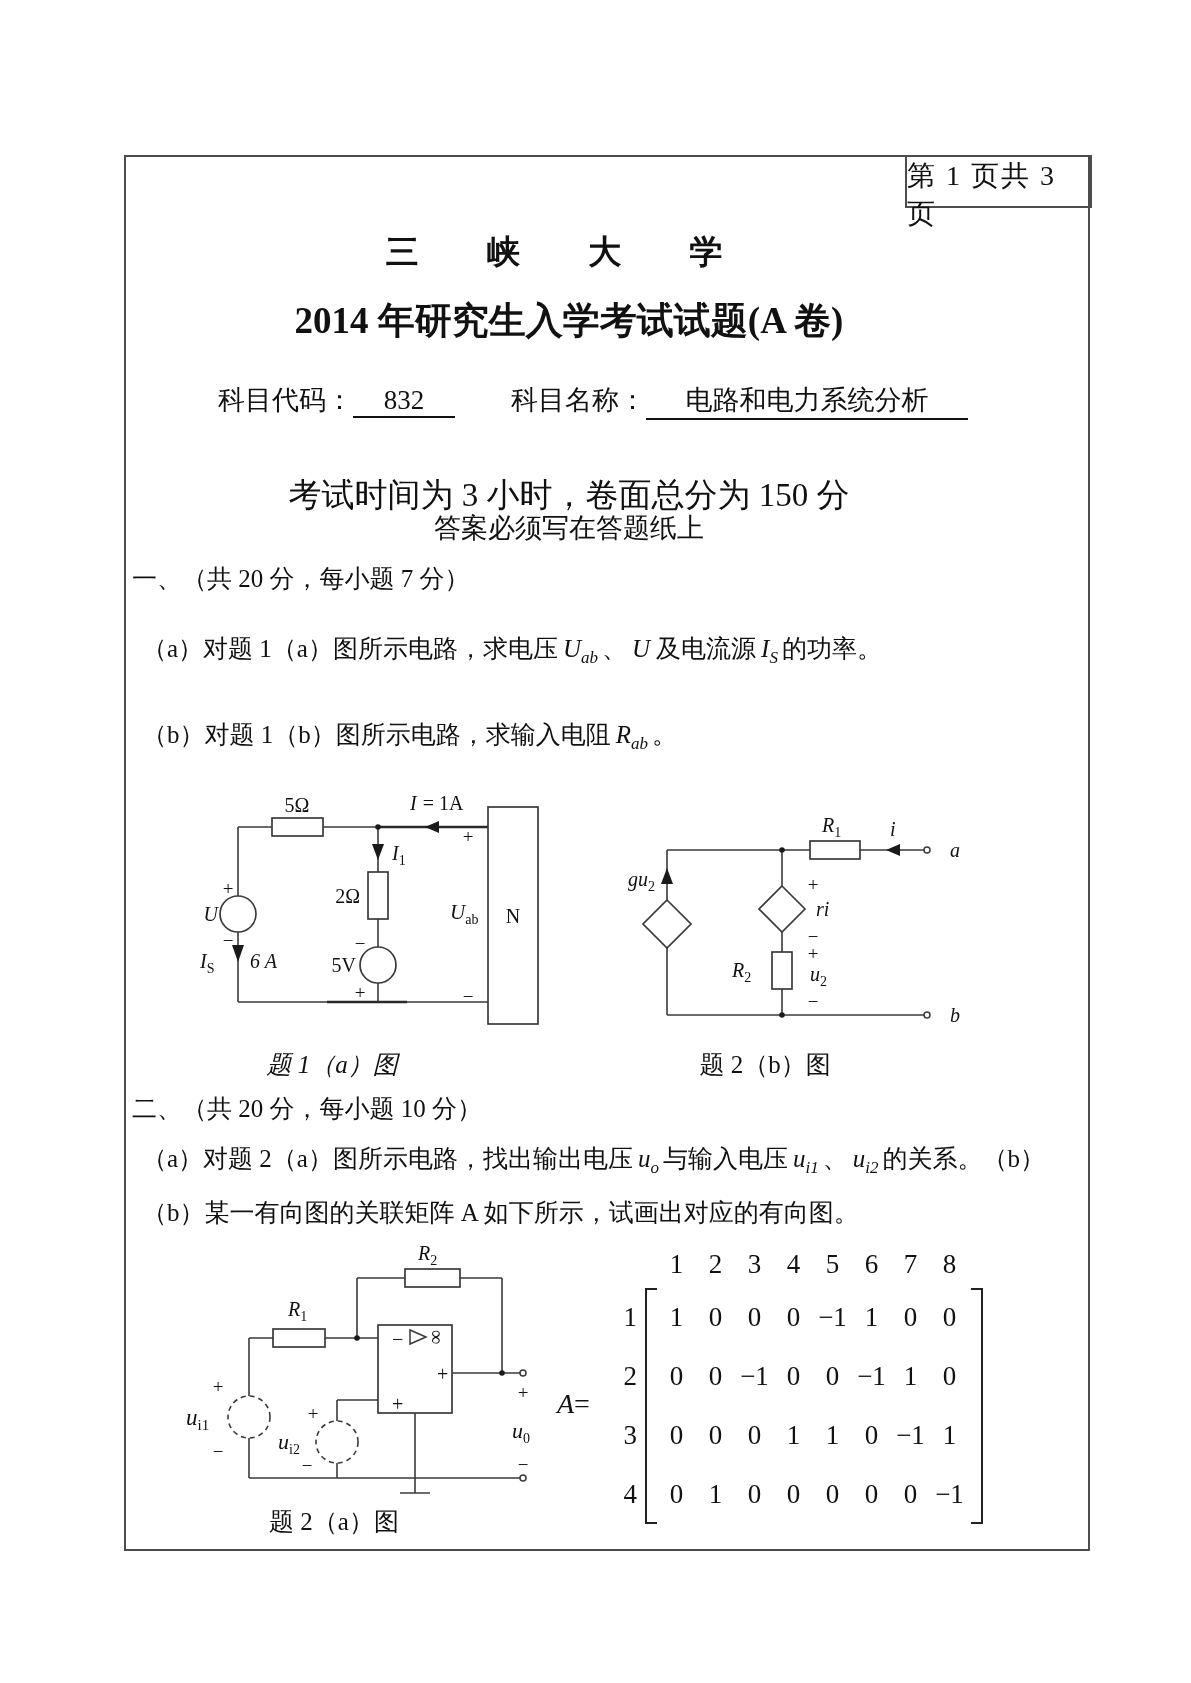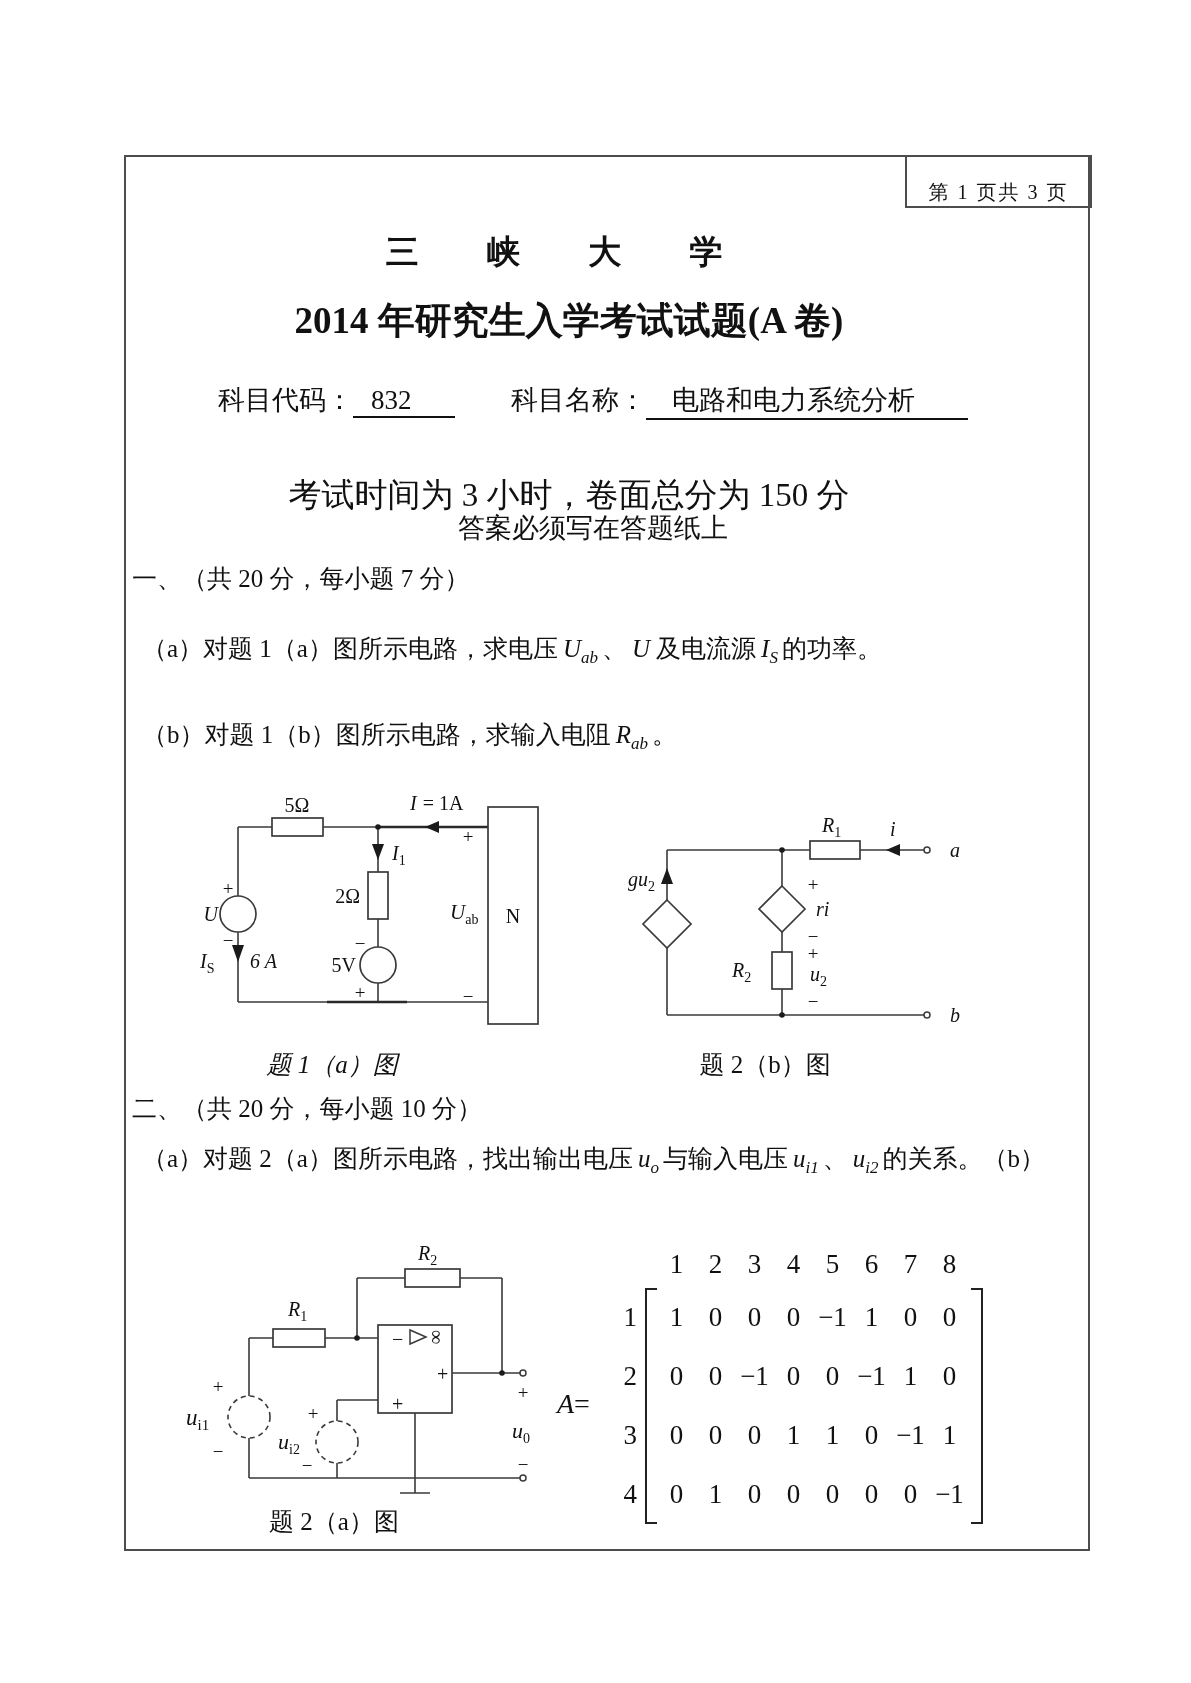"第 1 页共 3 页" .pagenum-box { align-items: flex-end -> flex-start; font-size: 20px -> 28px }
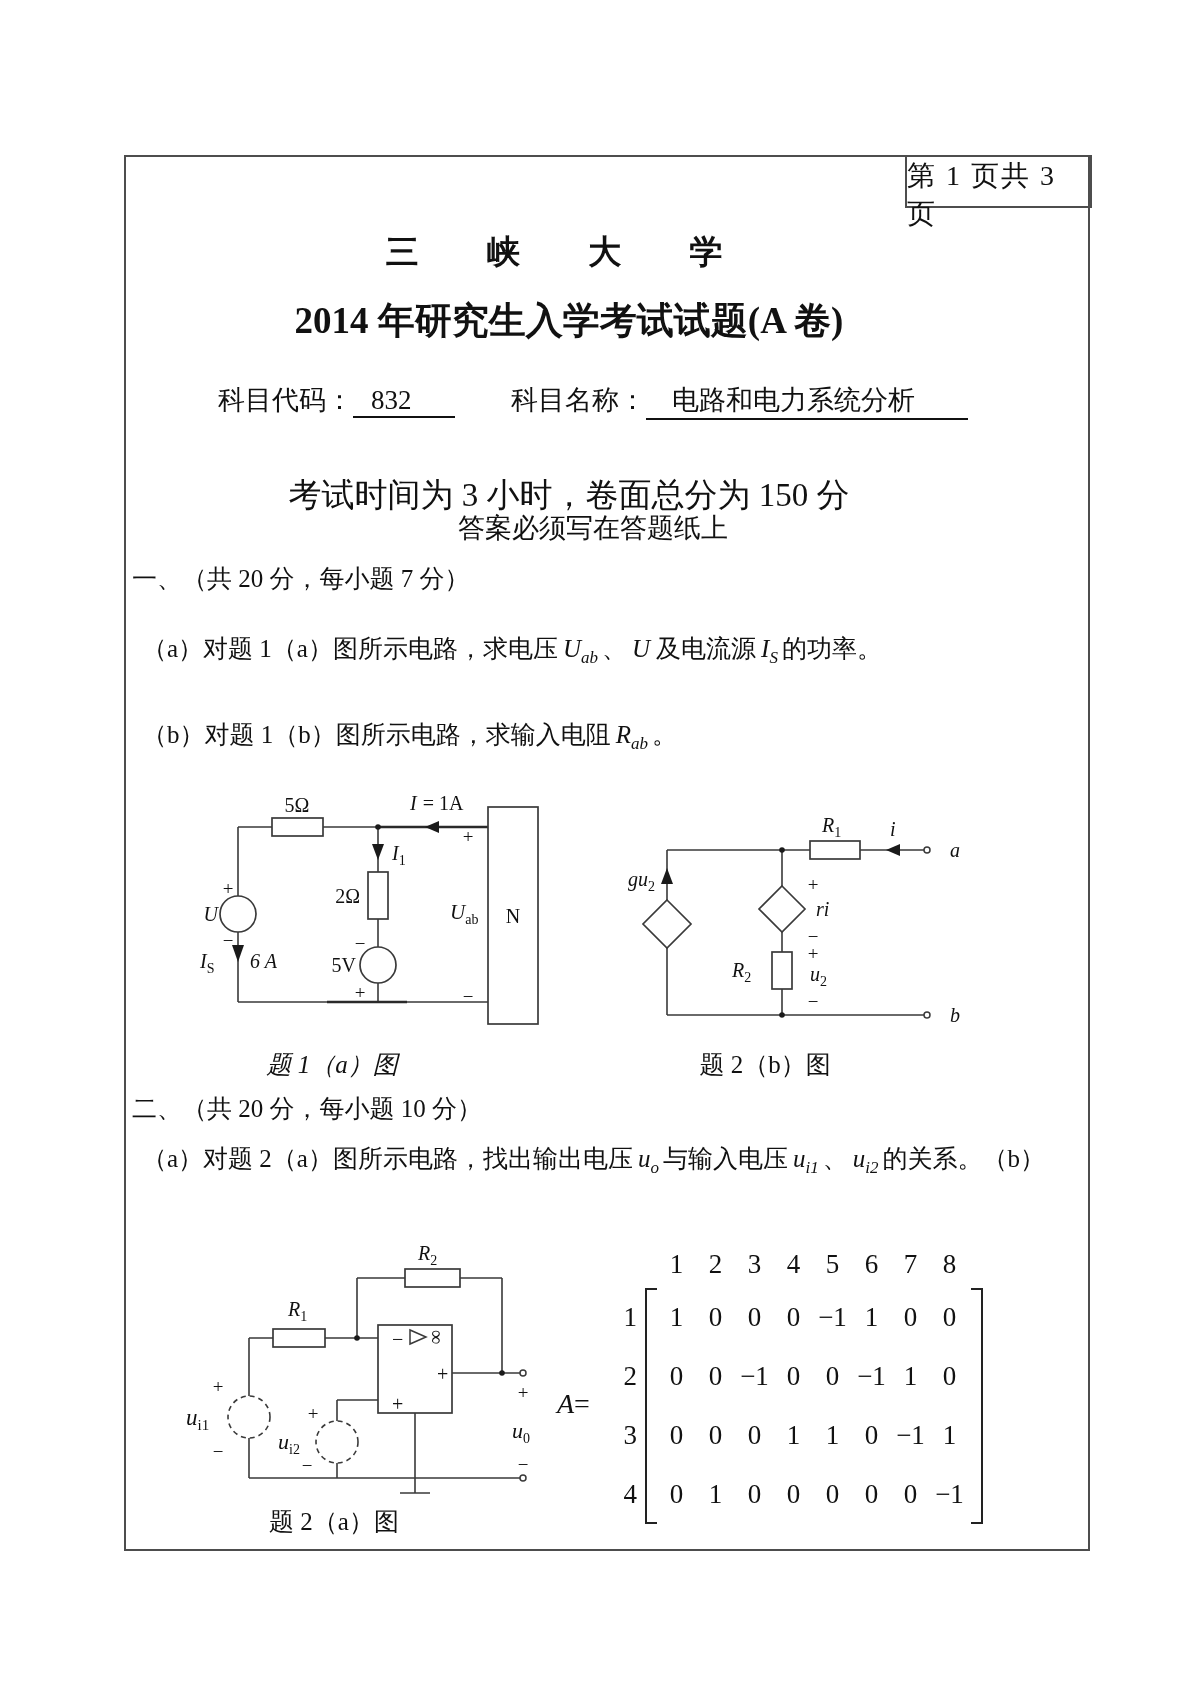"832" .u-val { text-align: left -> center }
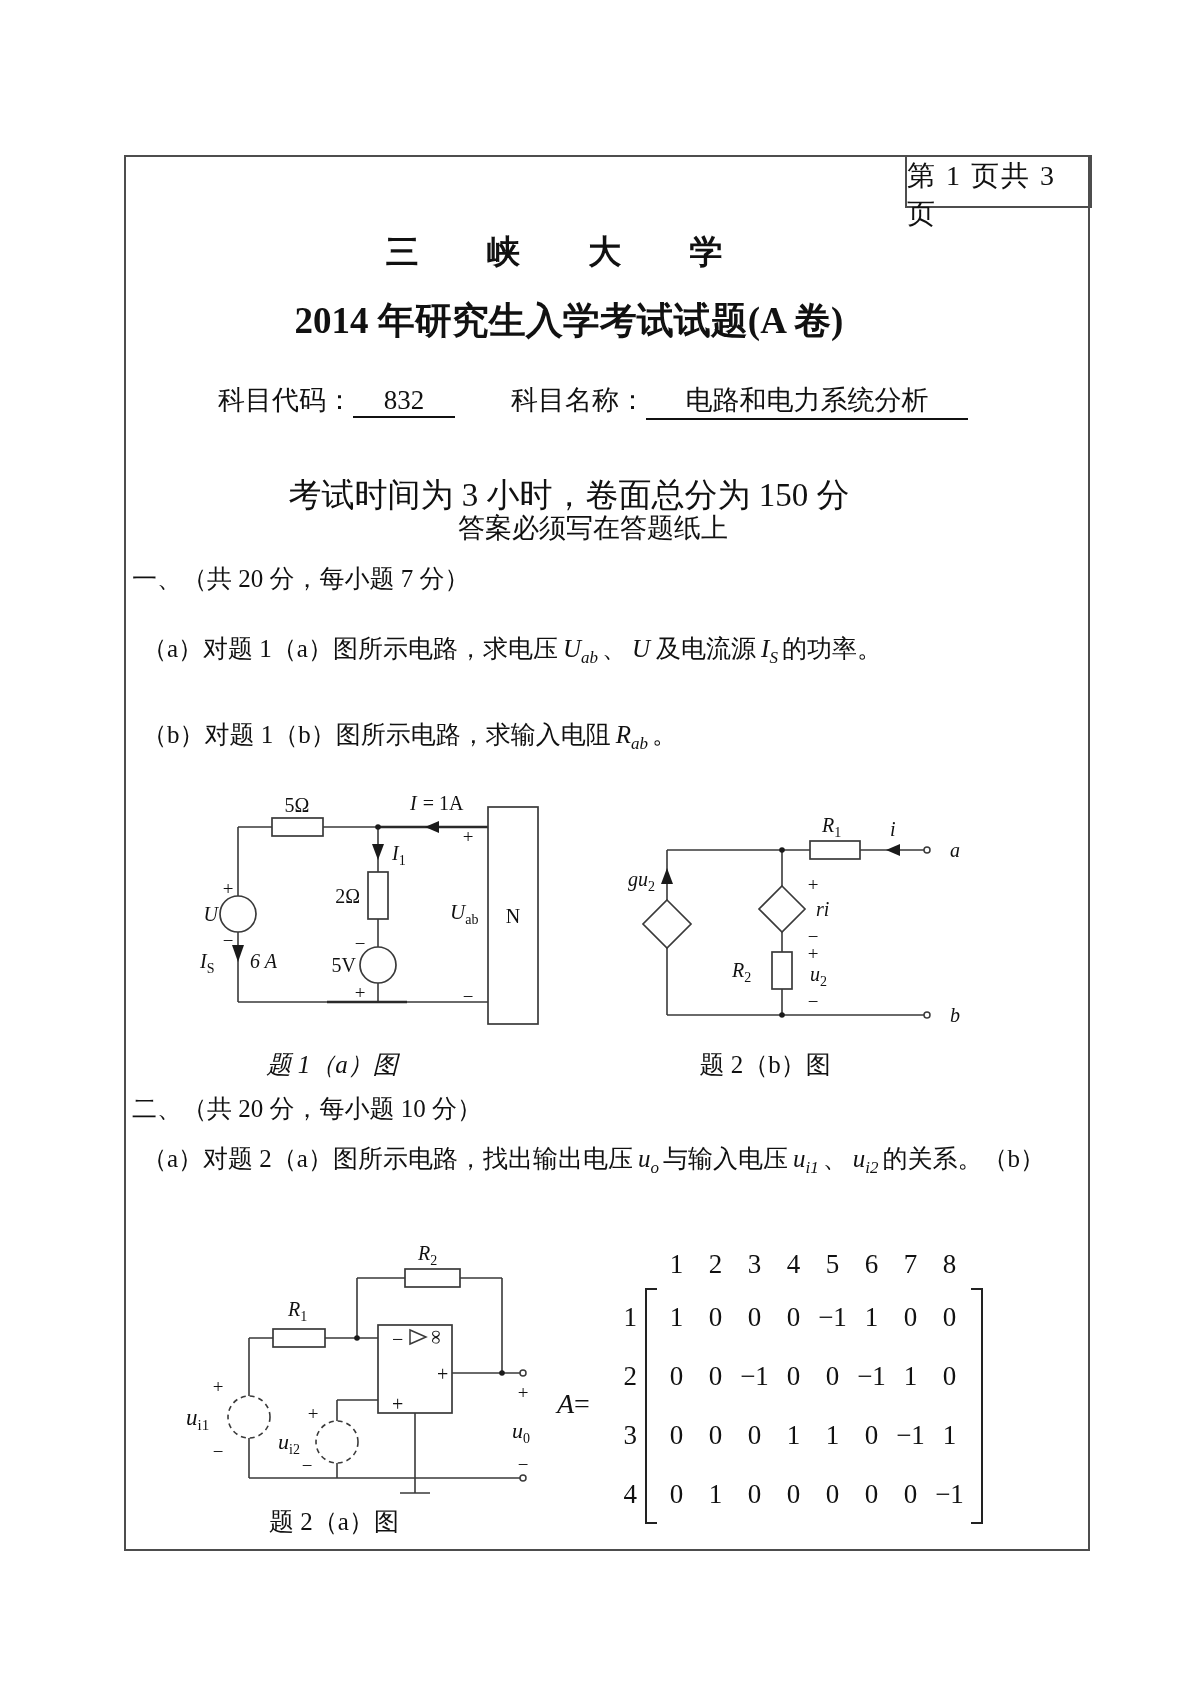"答案必须写在答题纸上" .t-note { padding-left: 24px -> none }
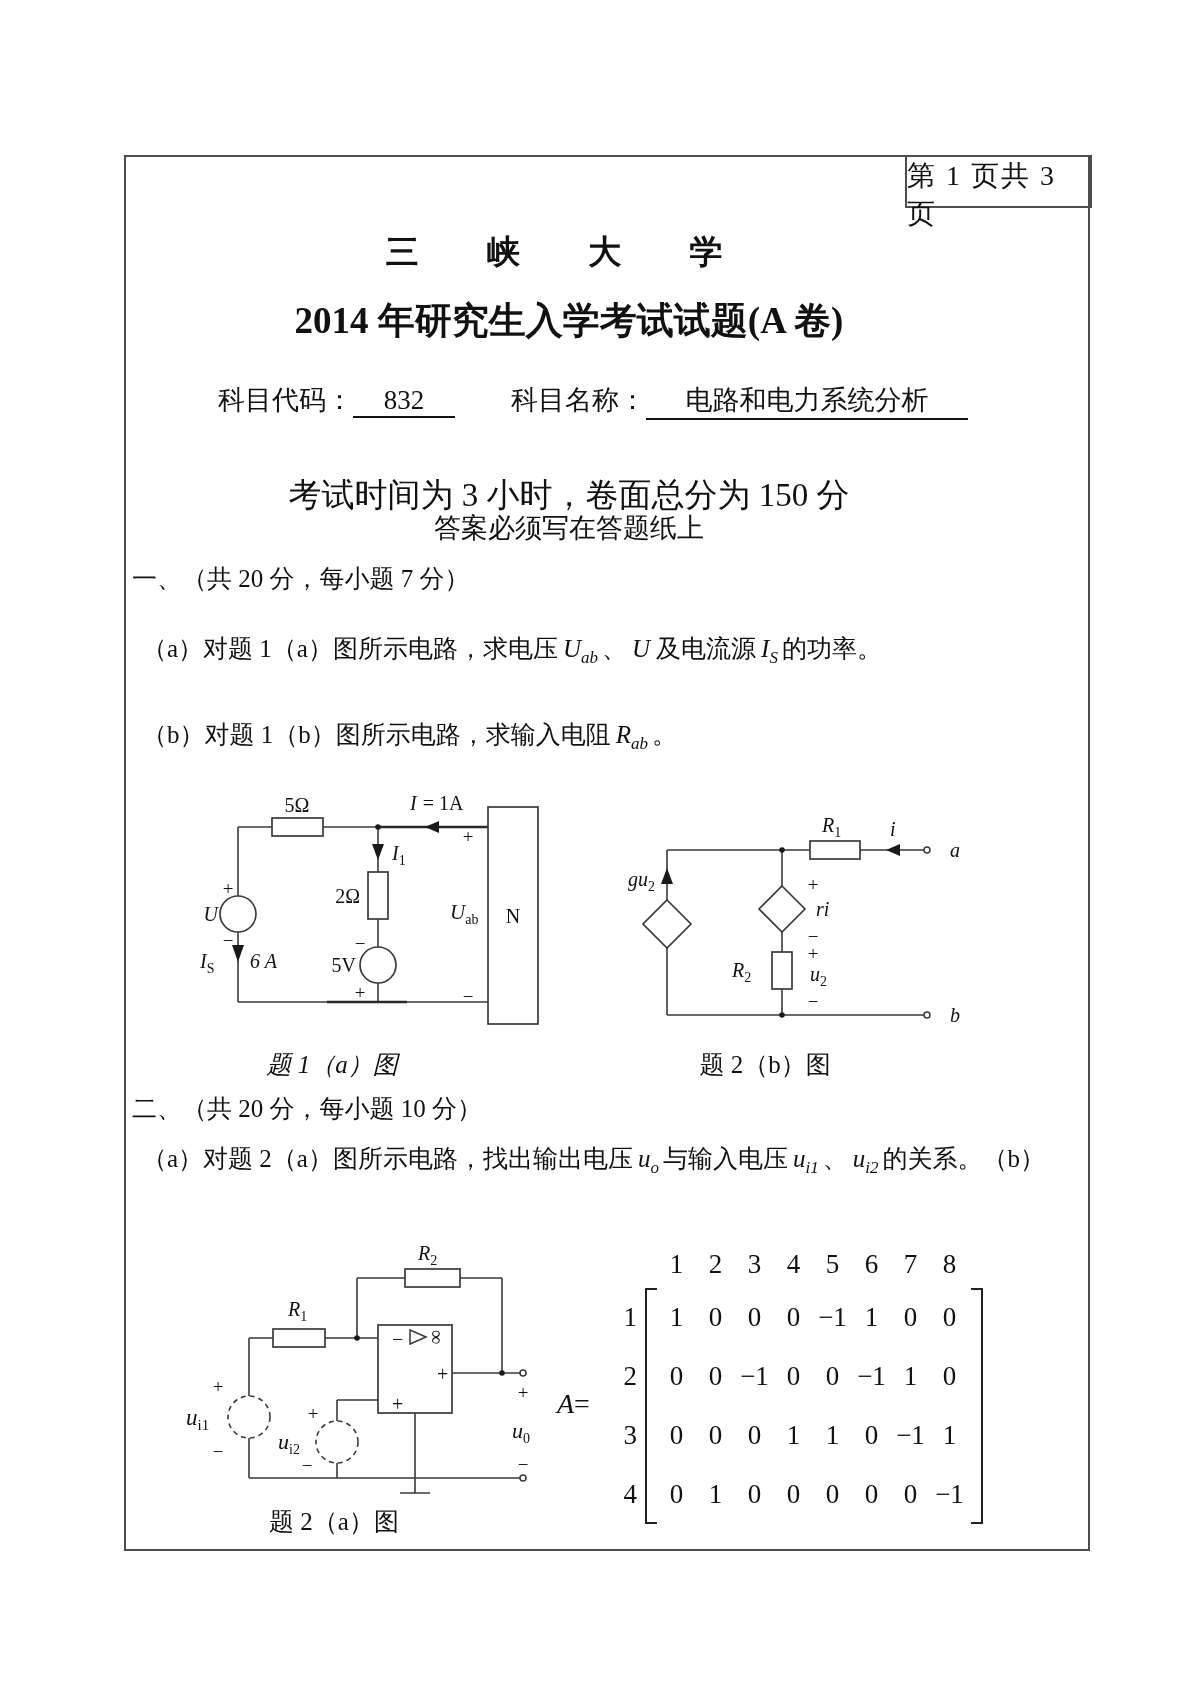"（b）某一有向图的关联矩阵 A 如下所示，试画出对应的有向图。" div.qline { html: none -> <div>（b）某一有向图的关联矩阵 A 如下所示，试画出对应的有向图。</div> }
